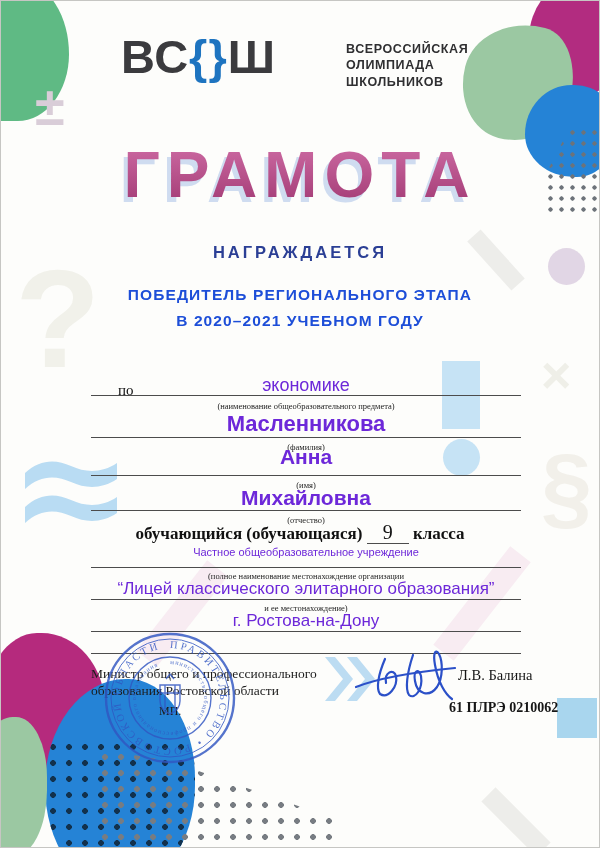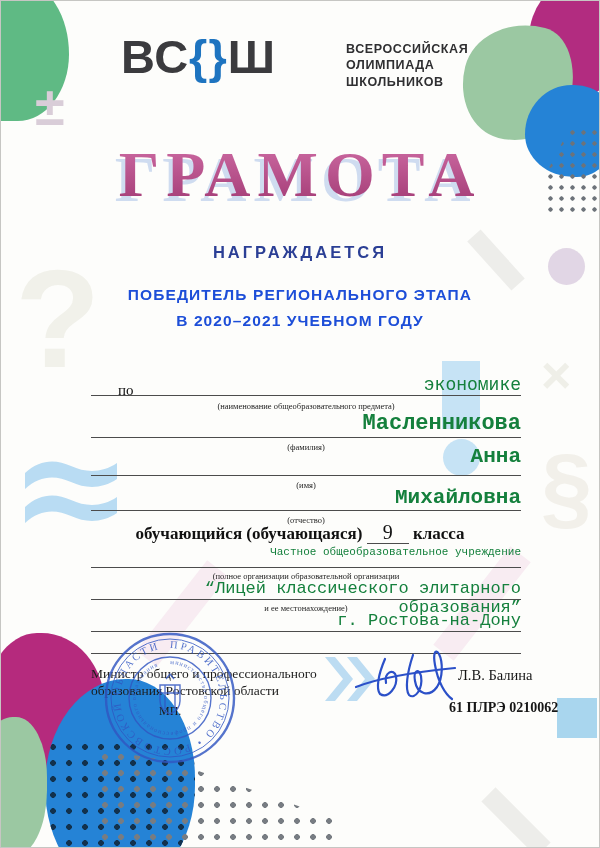"ГРАМОТА" .title-wrap span { font-family: Liberation Serif, serif -> none }
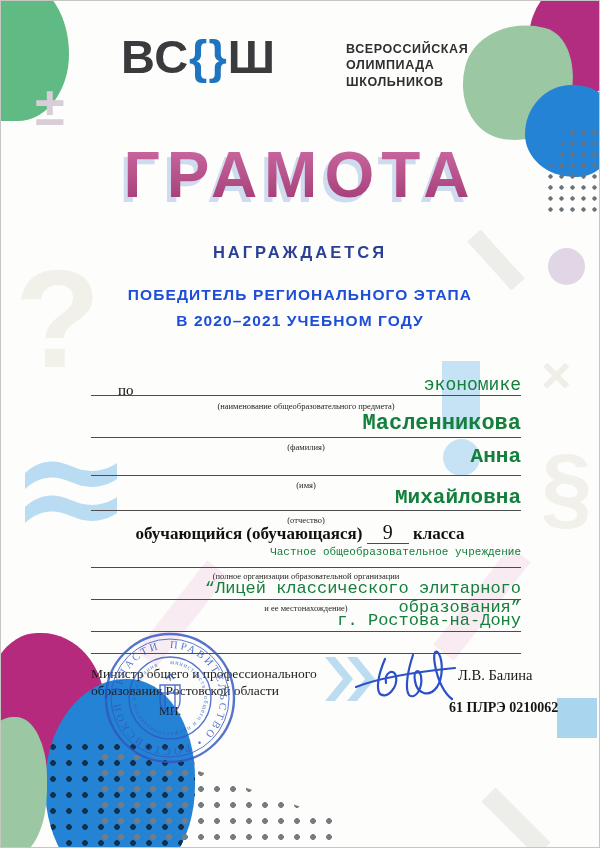"экономике" .fvalue { color: #15803d -> #6d28d9; font-family: Liberation Mono, monospace -> Liberation Sans, sans-serif; text-align: right -> center }
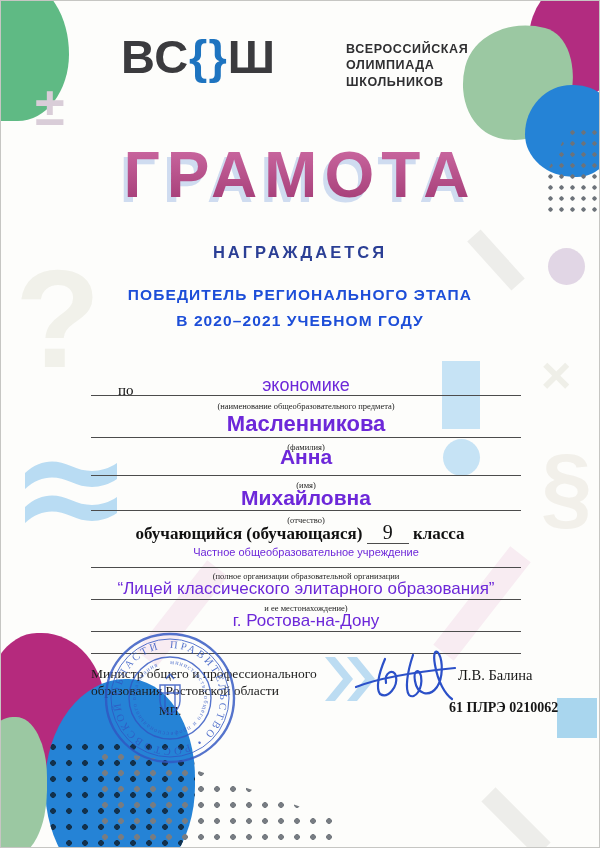"(полное организации образовательной" div.fcap { text: организации образовательной -> наименование местонахождение }
